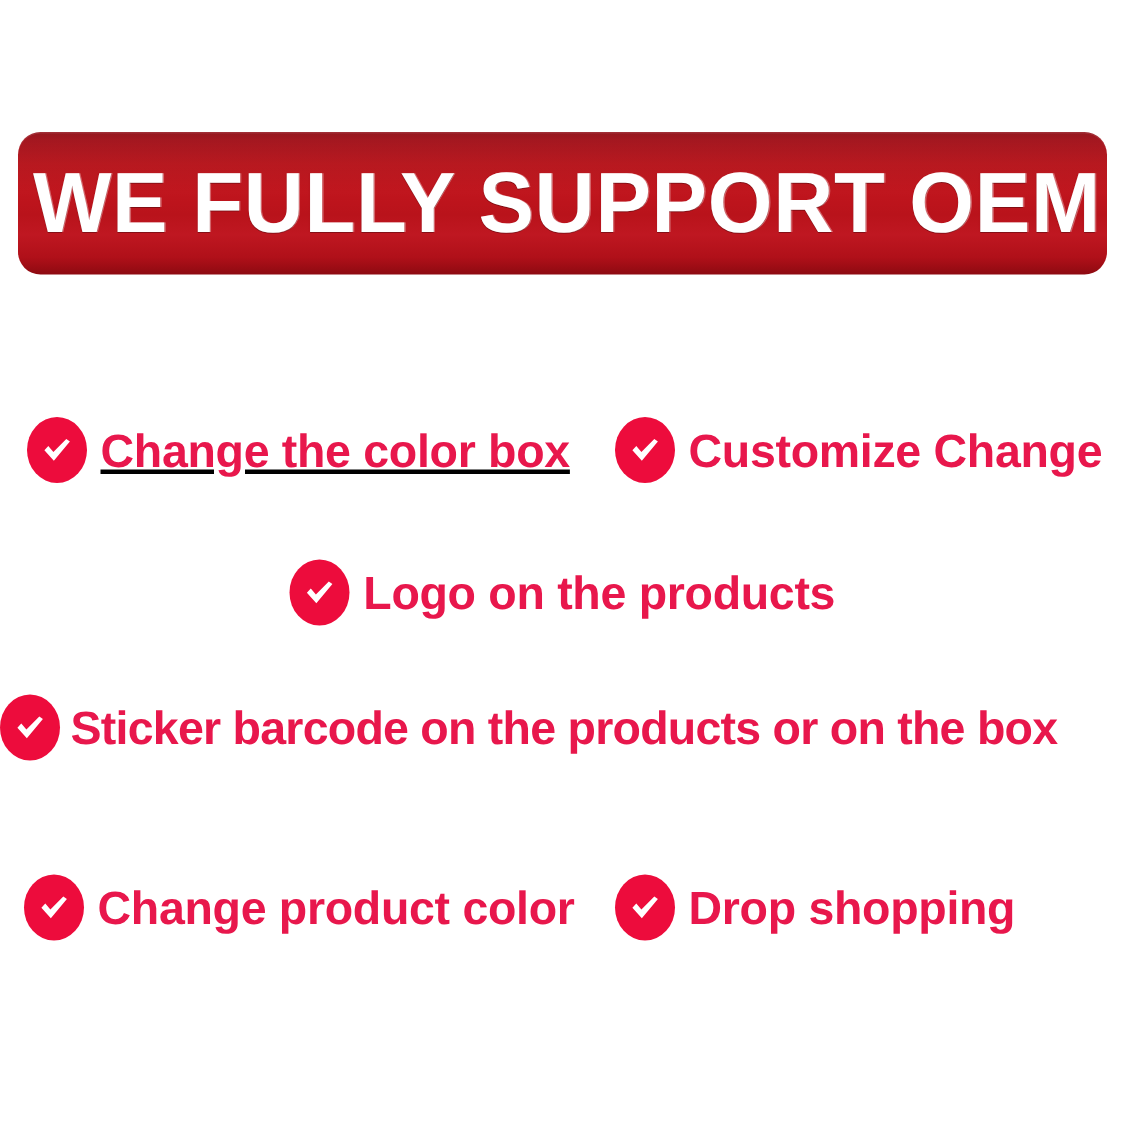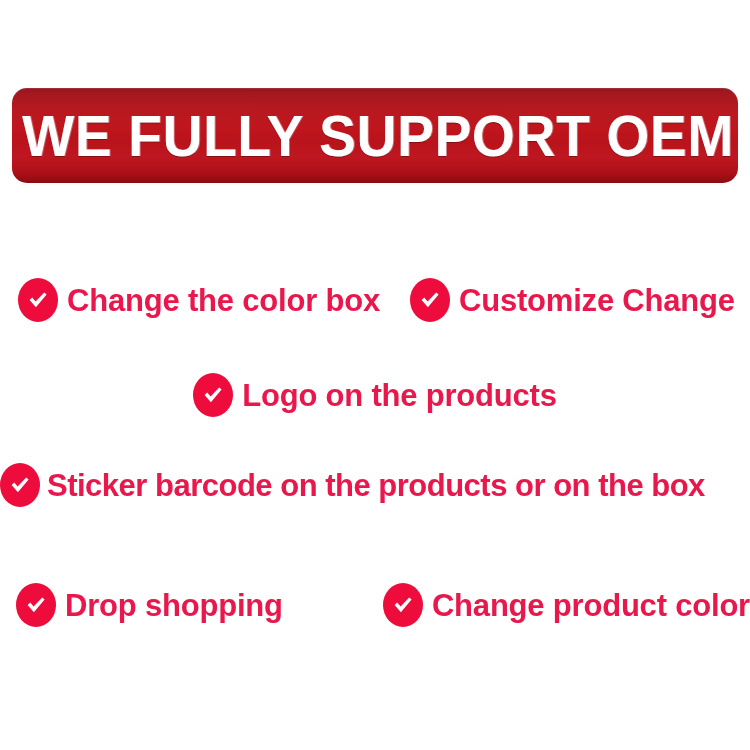"Change the color box" .row-1 .feature-item:first-child { text-decoration: none -> underline }
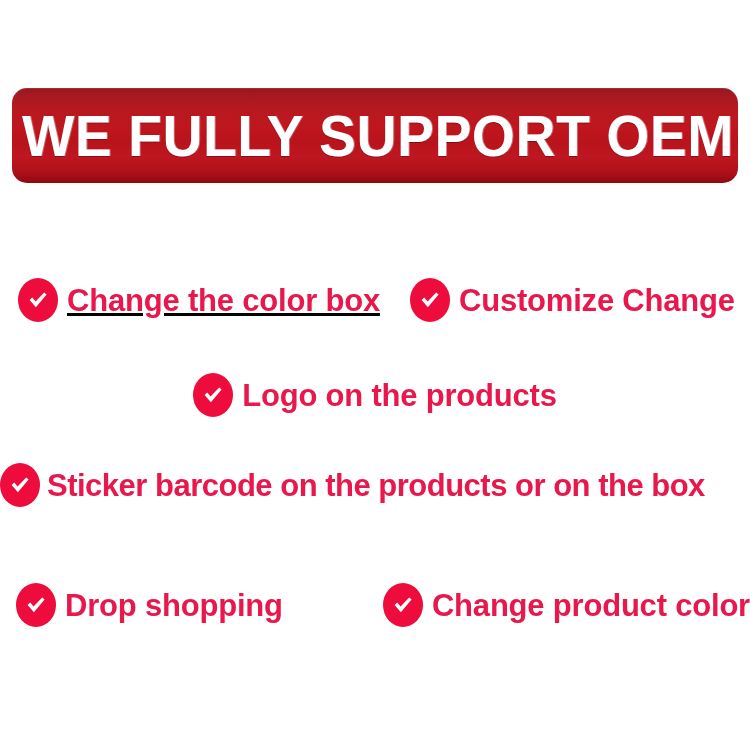"Drop shopping" div.feature-item { order: before "Change product color" -> after "Change product color" }
